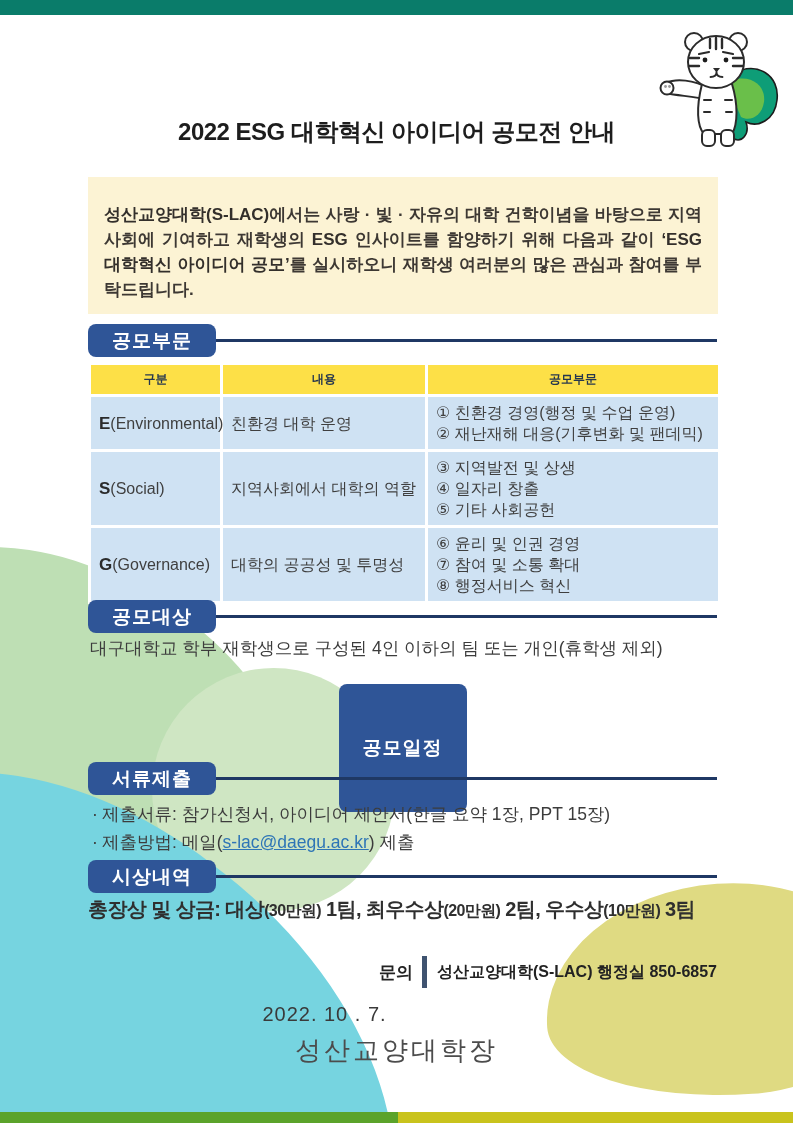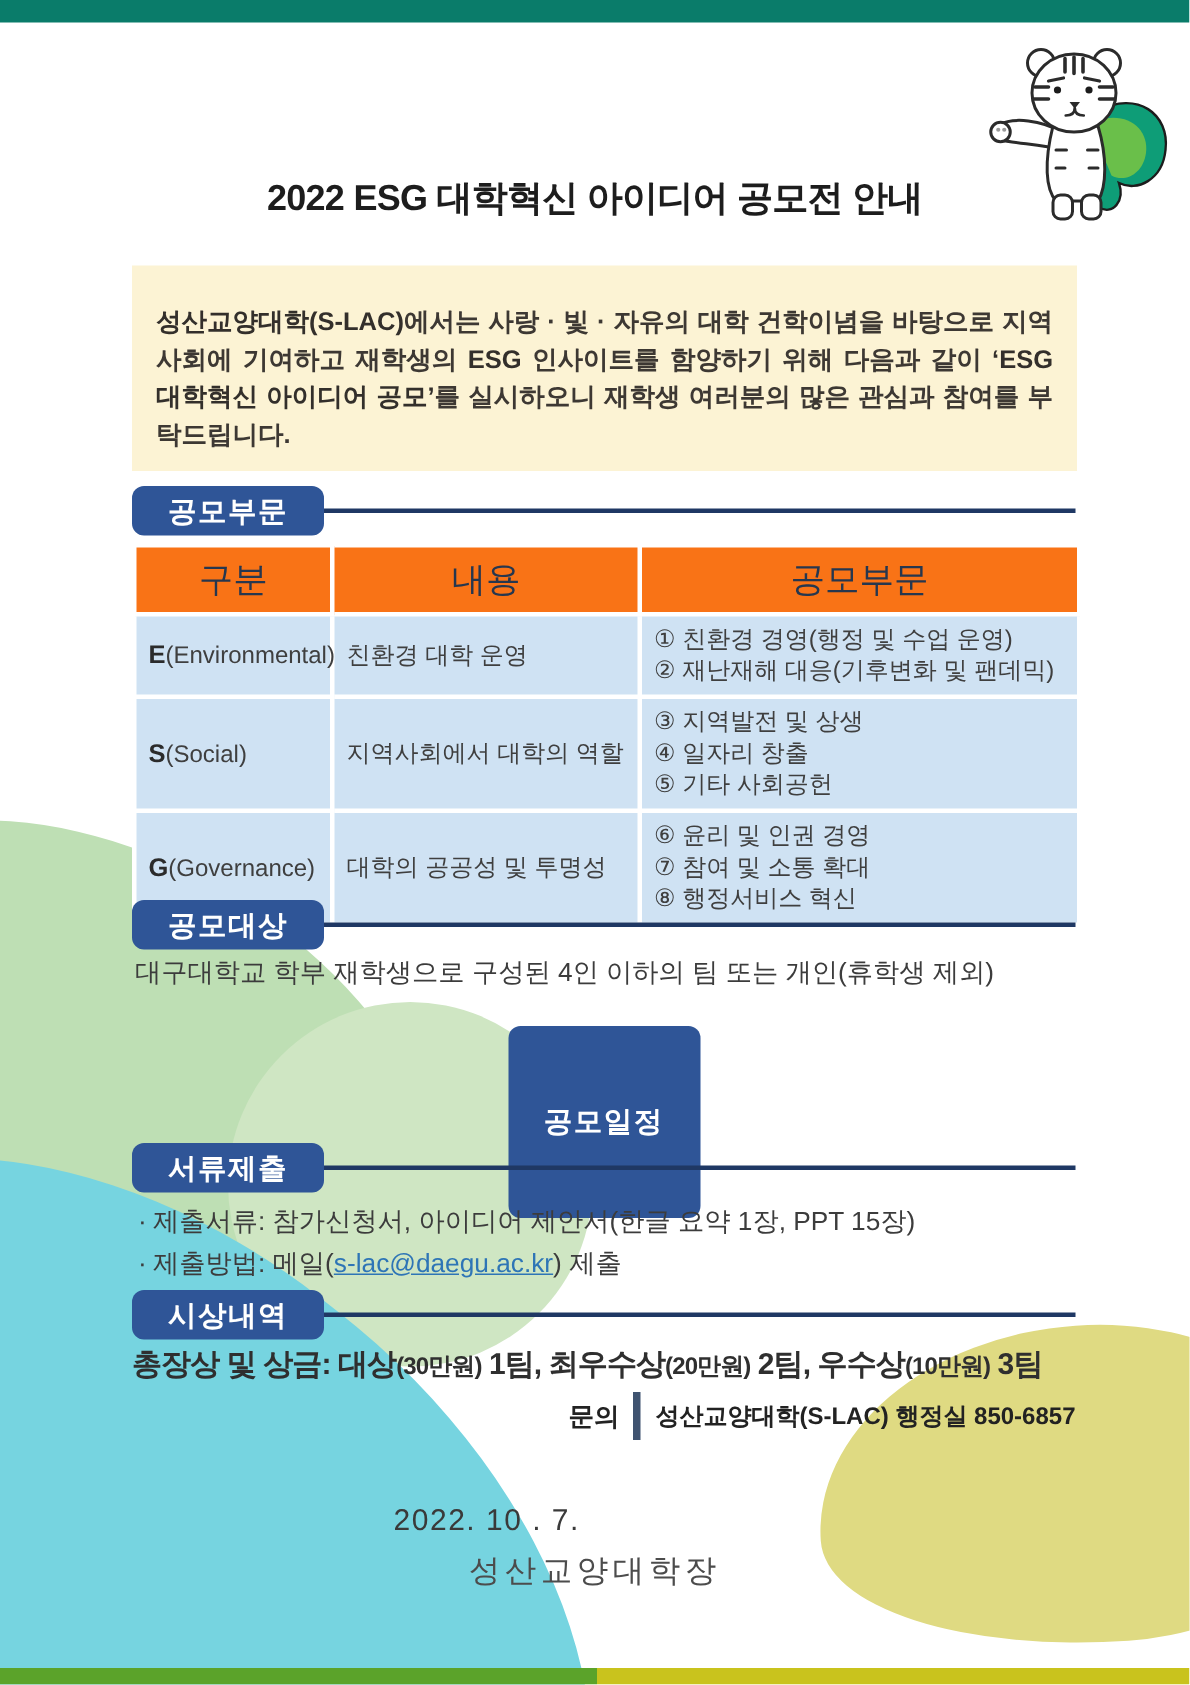"구분" table.contest th { background: #f97316 -> #fde047; font-size: 23px -> 12px; font-weight: 400 -> 700 }
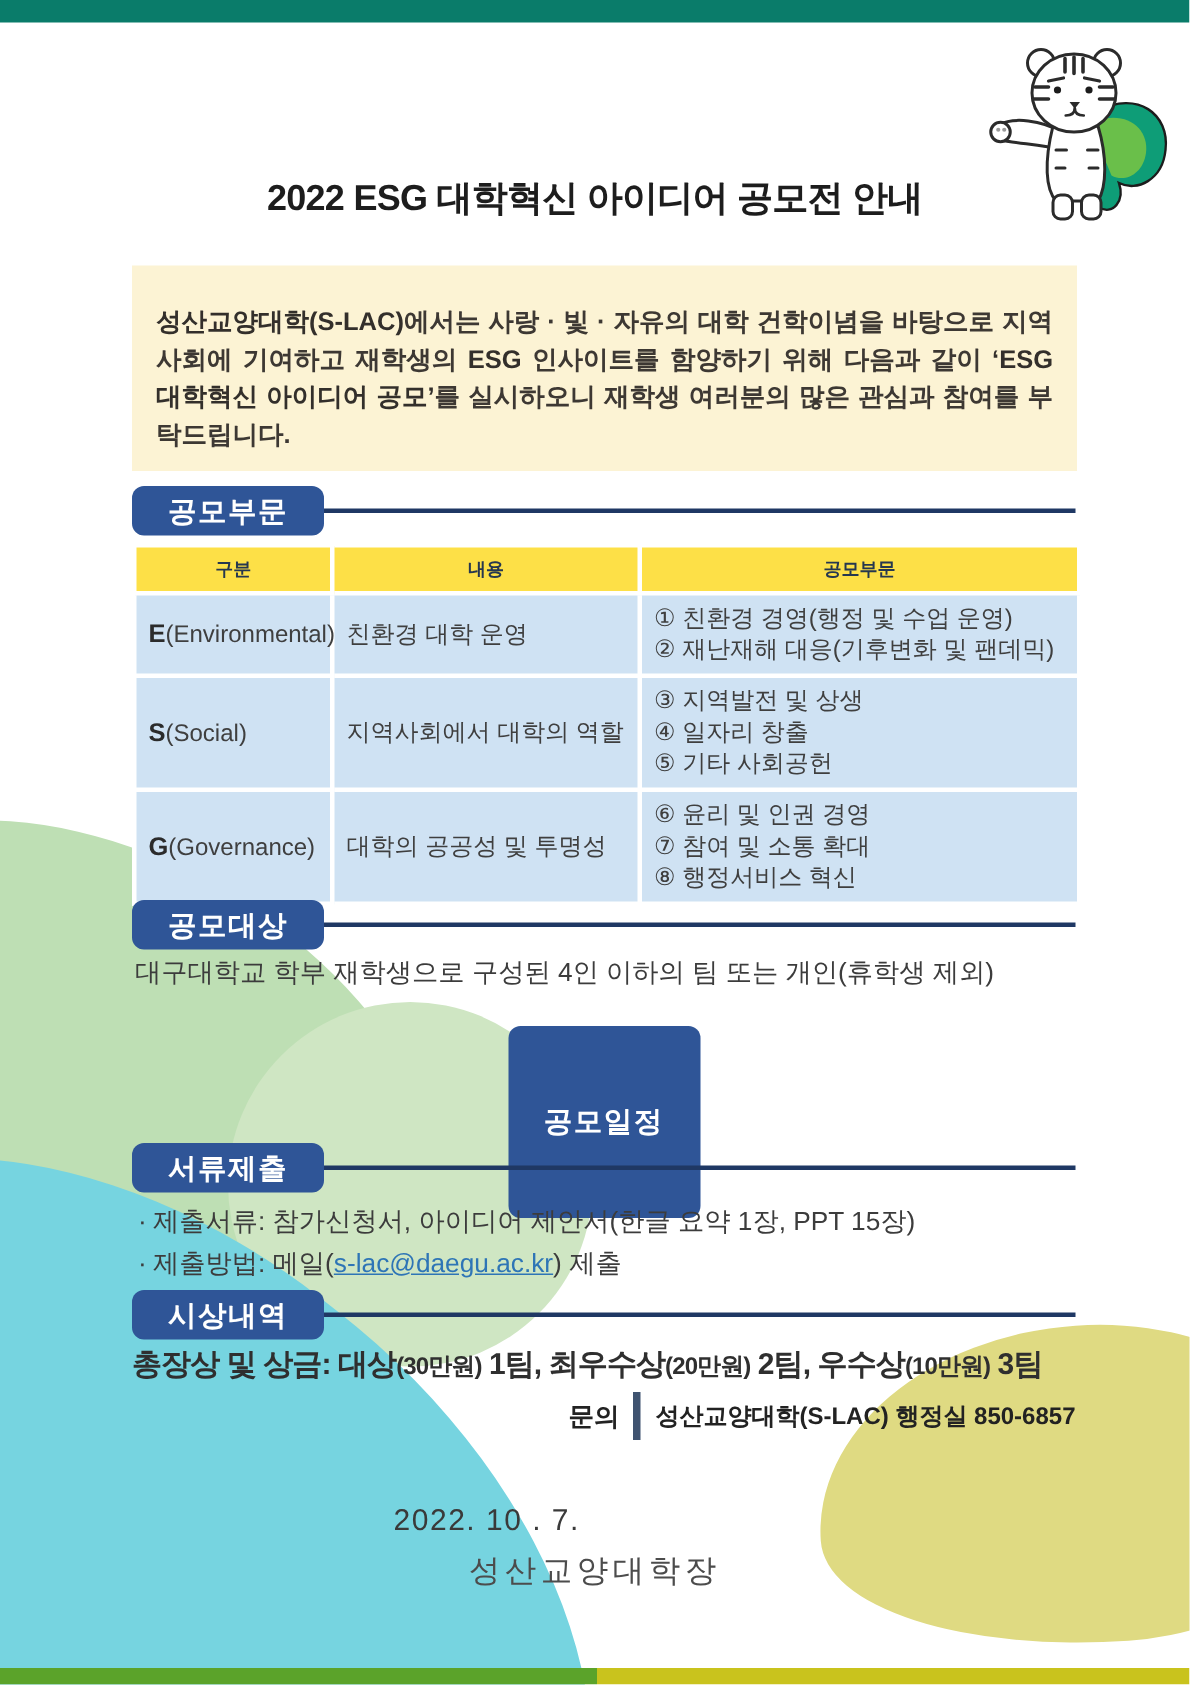"문의" .contact { top: 928px -> 956px }
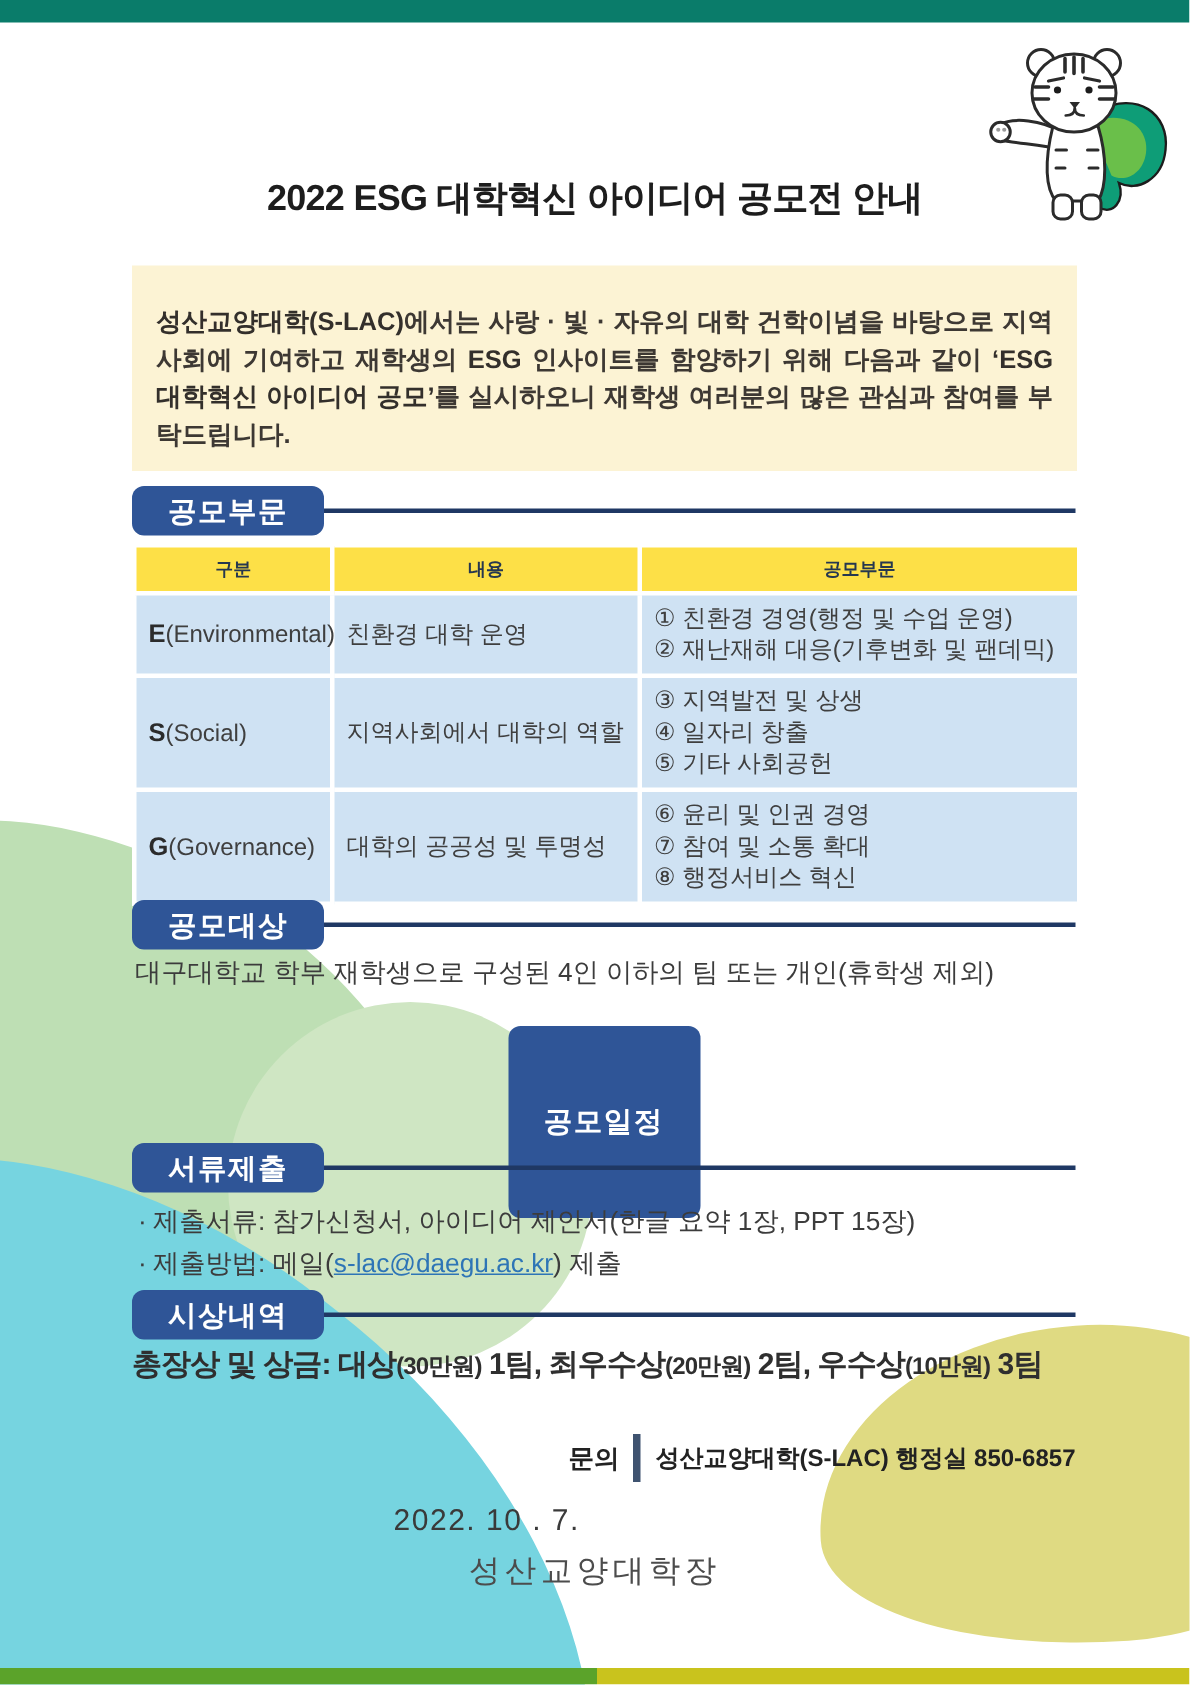"성산교양대학장" .signature { font-size: 21px -> 26px }
